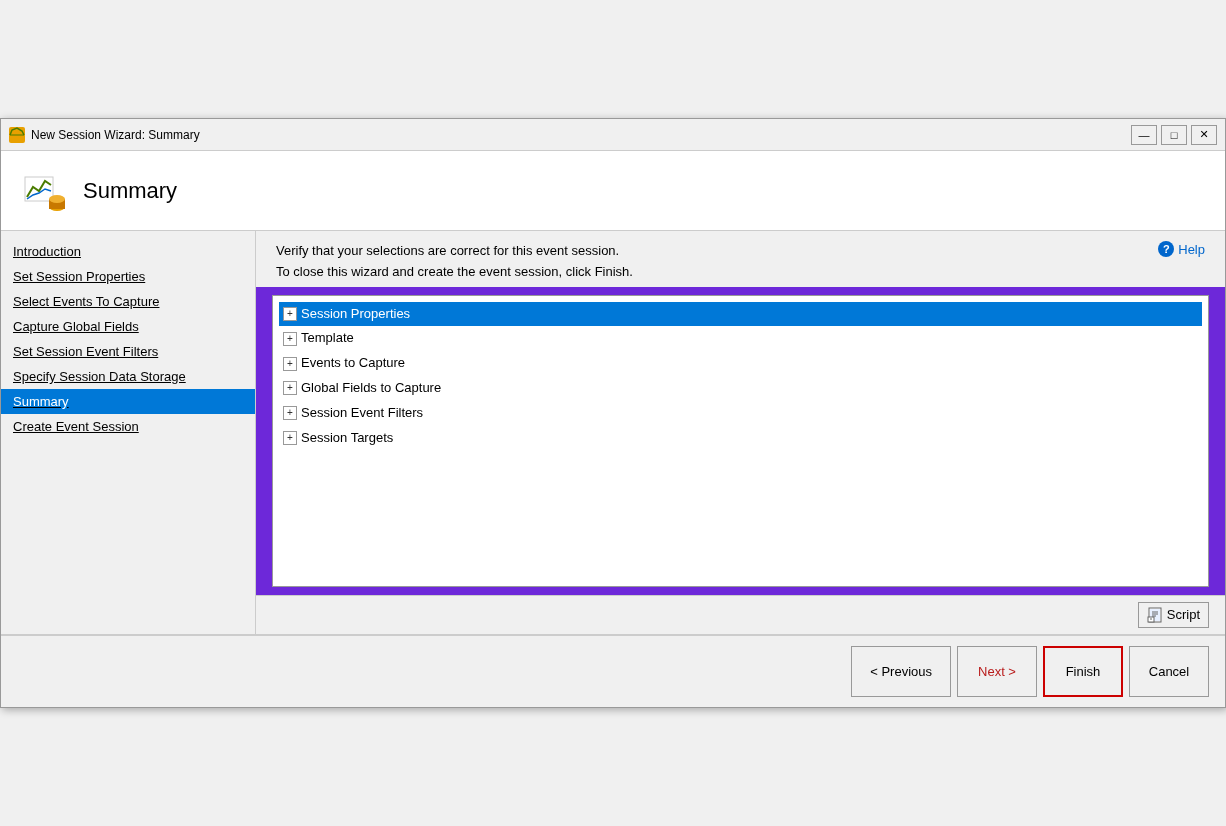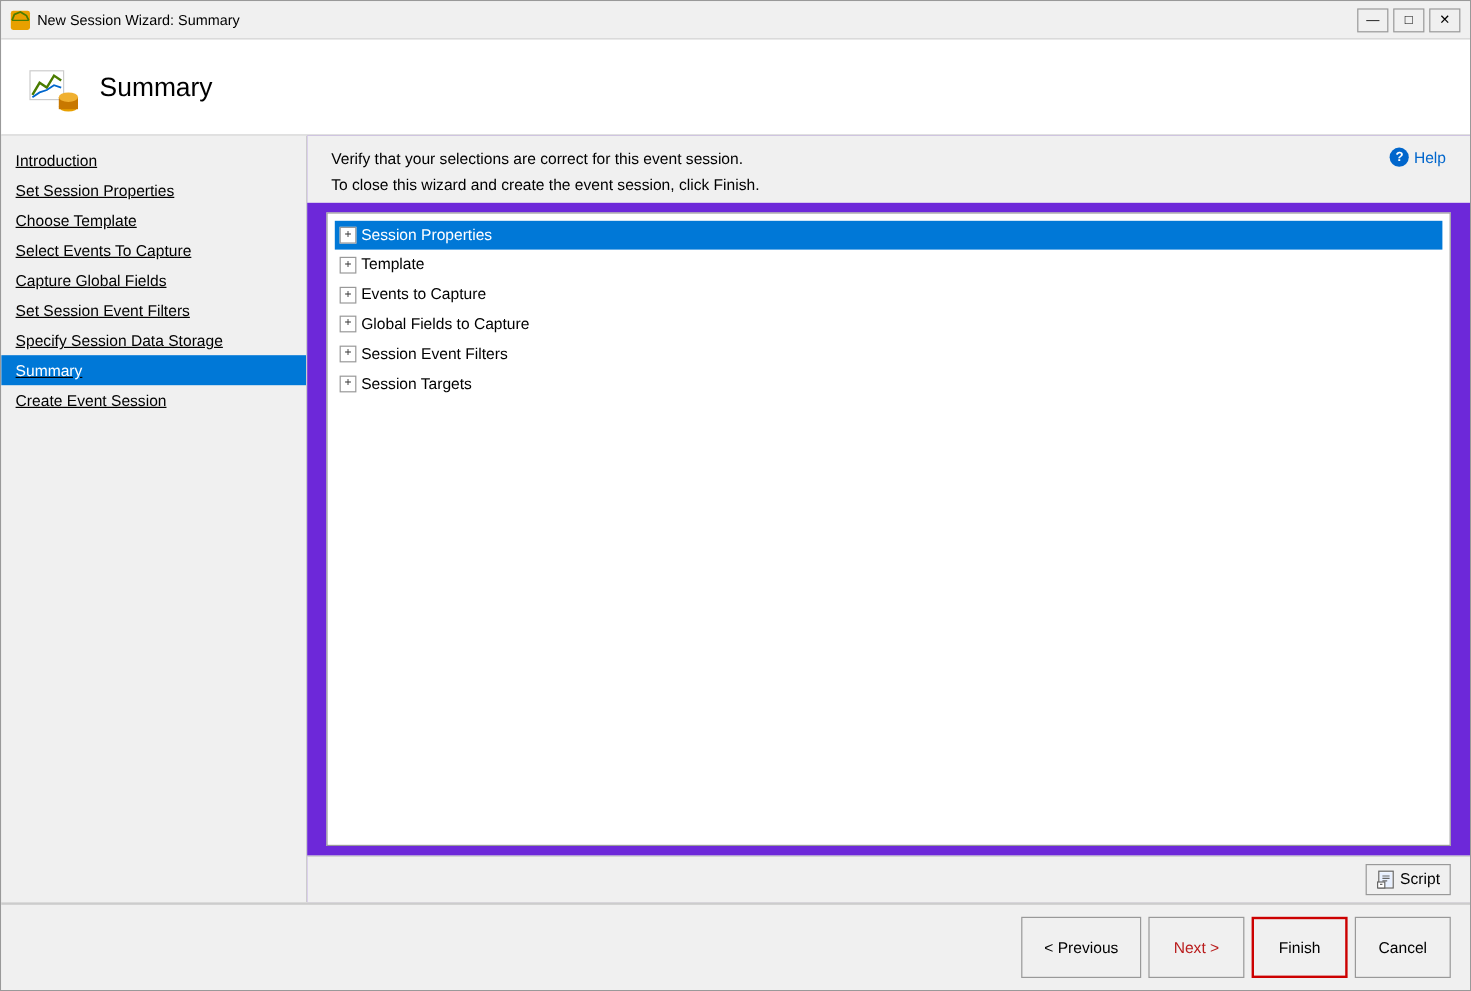"New Session Wizard: Summary" .window { height: 826px -> 590px }
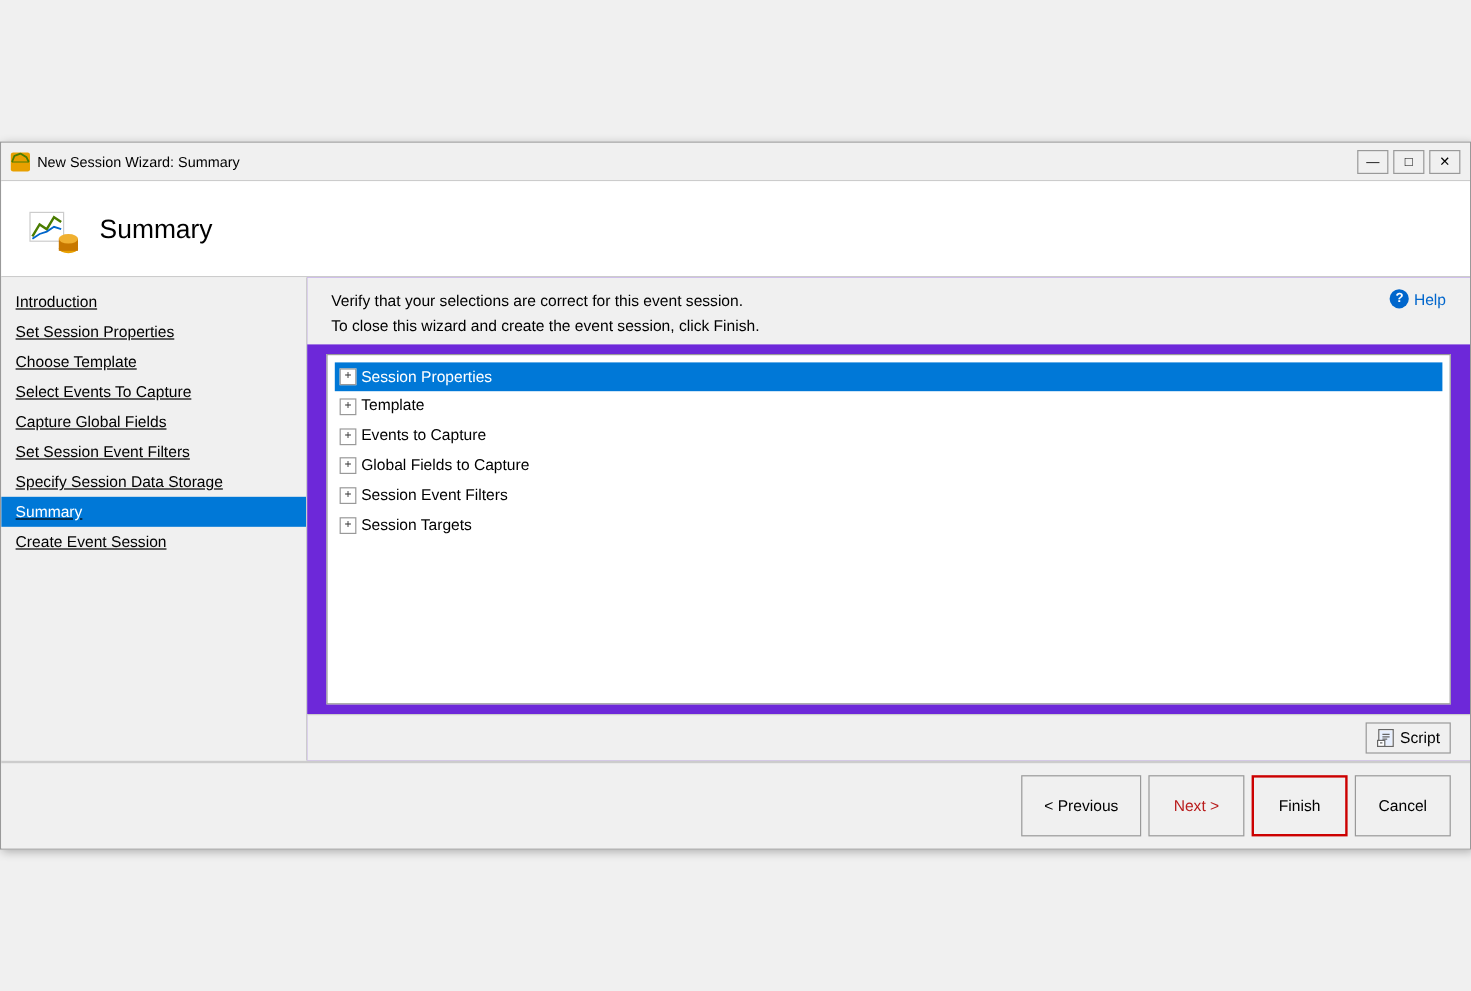"Choose Template" div.sidebar-item { html: <div>Choose Template</div> -> none }
